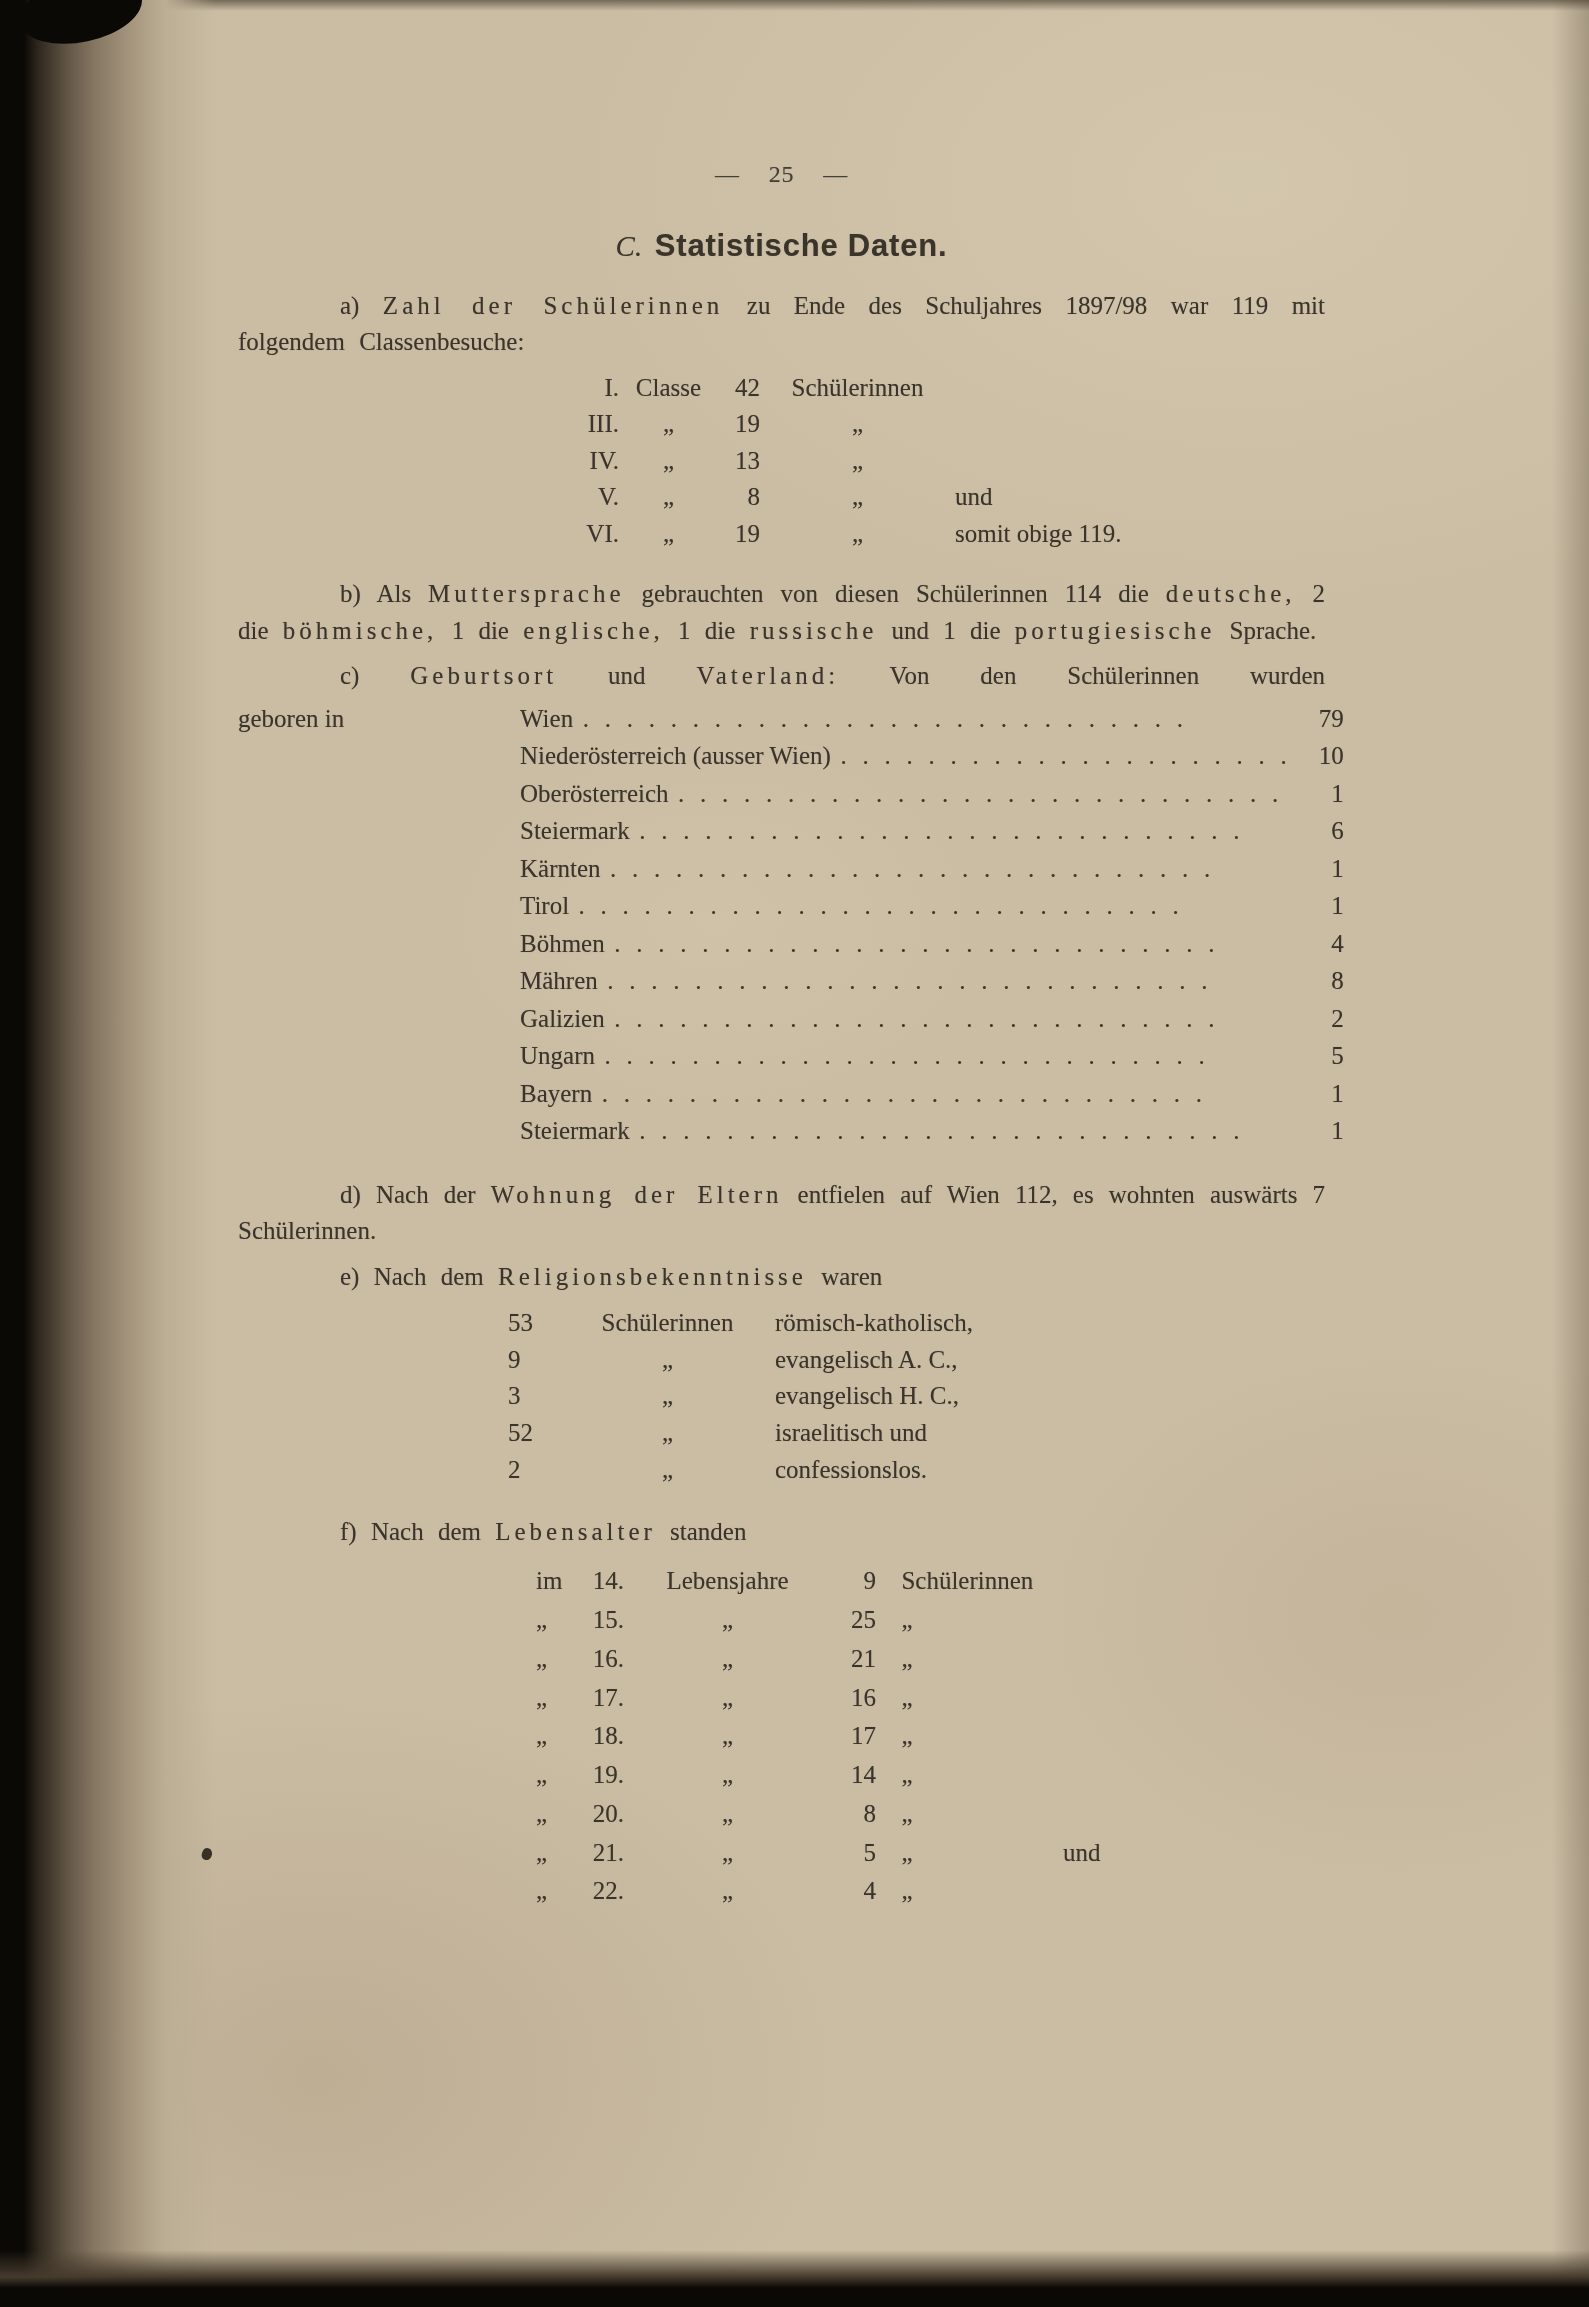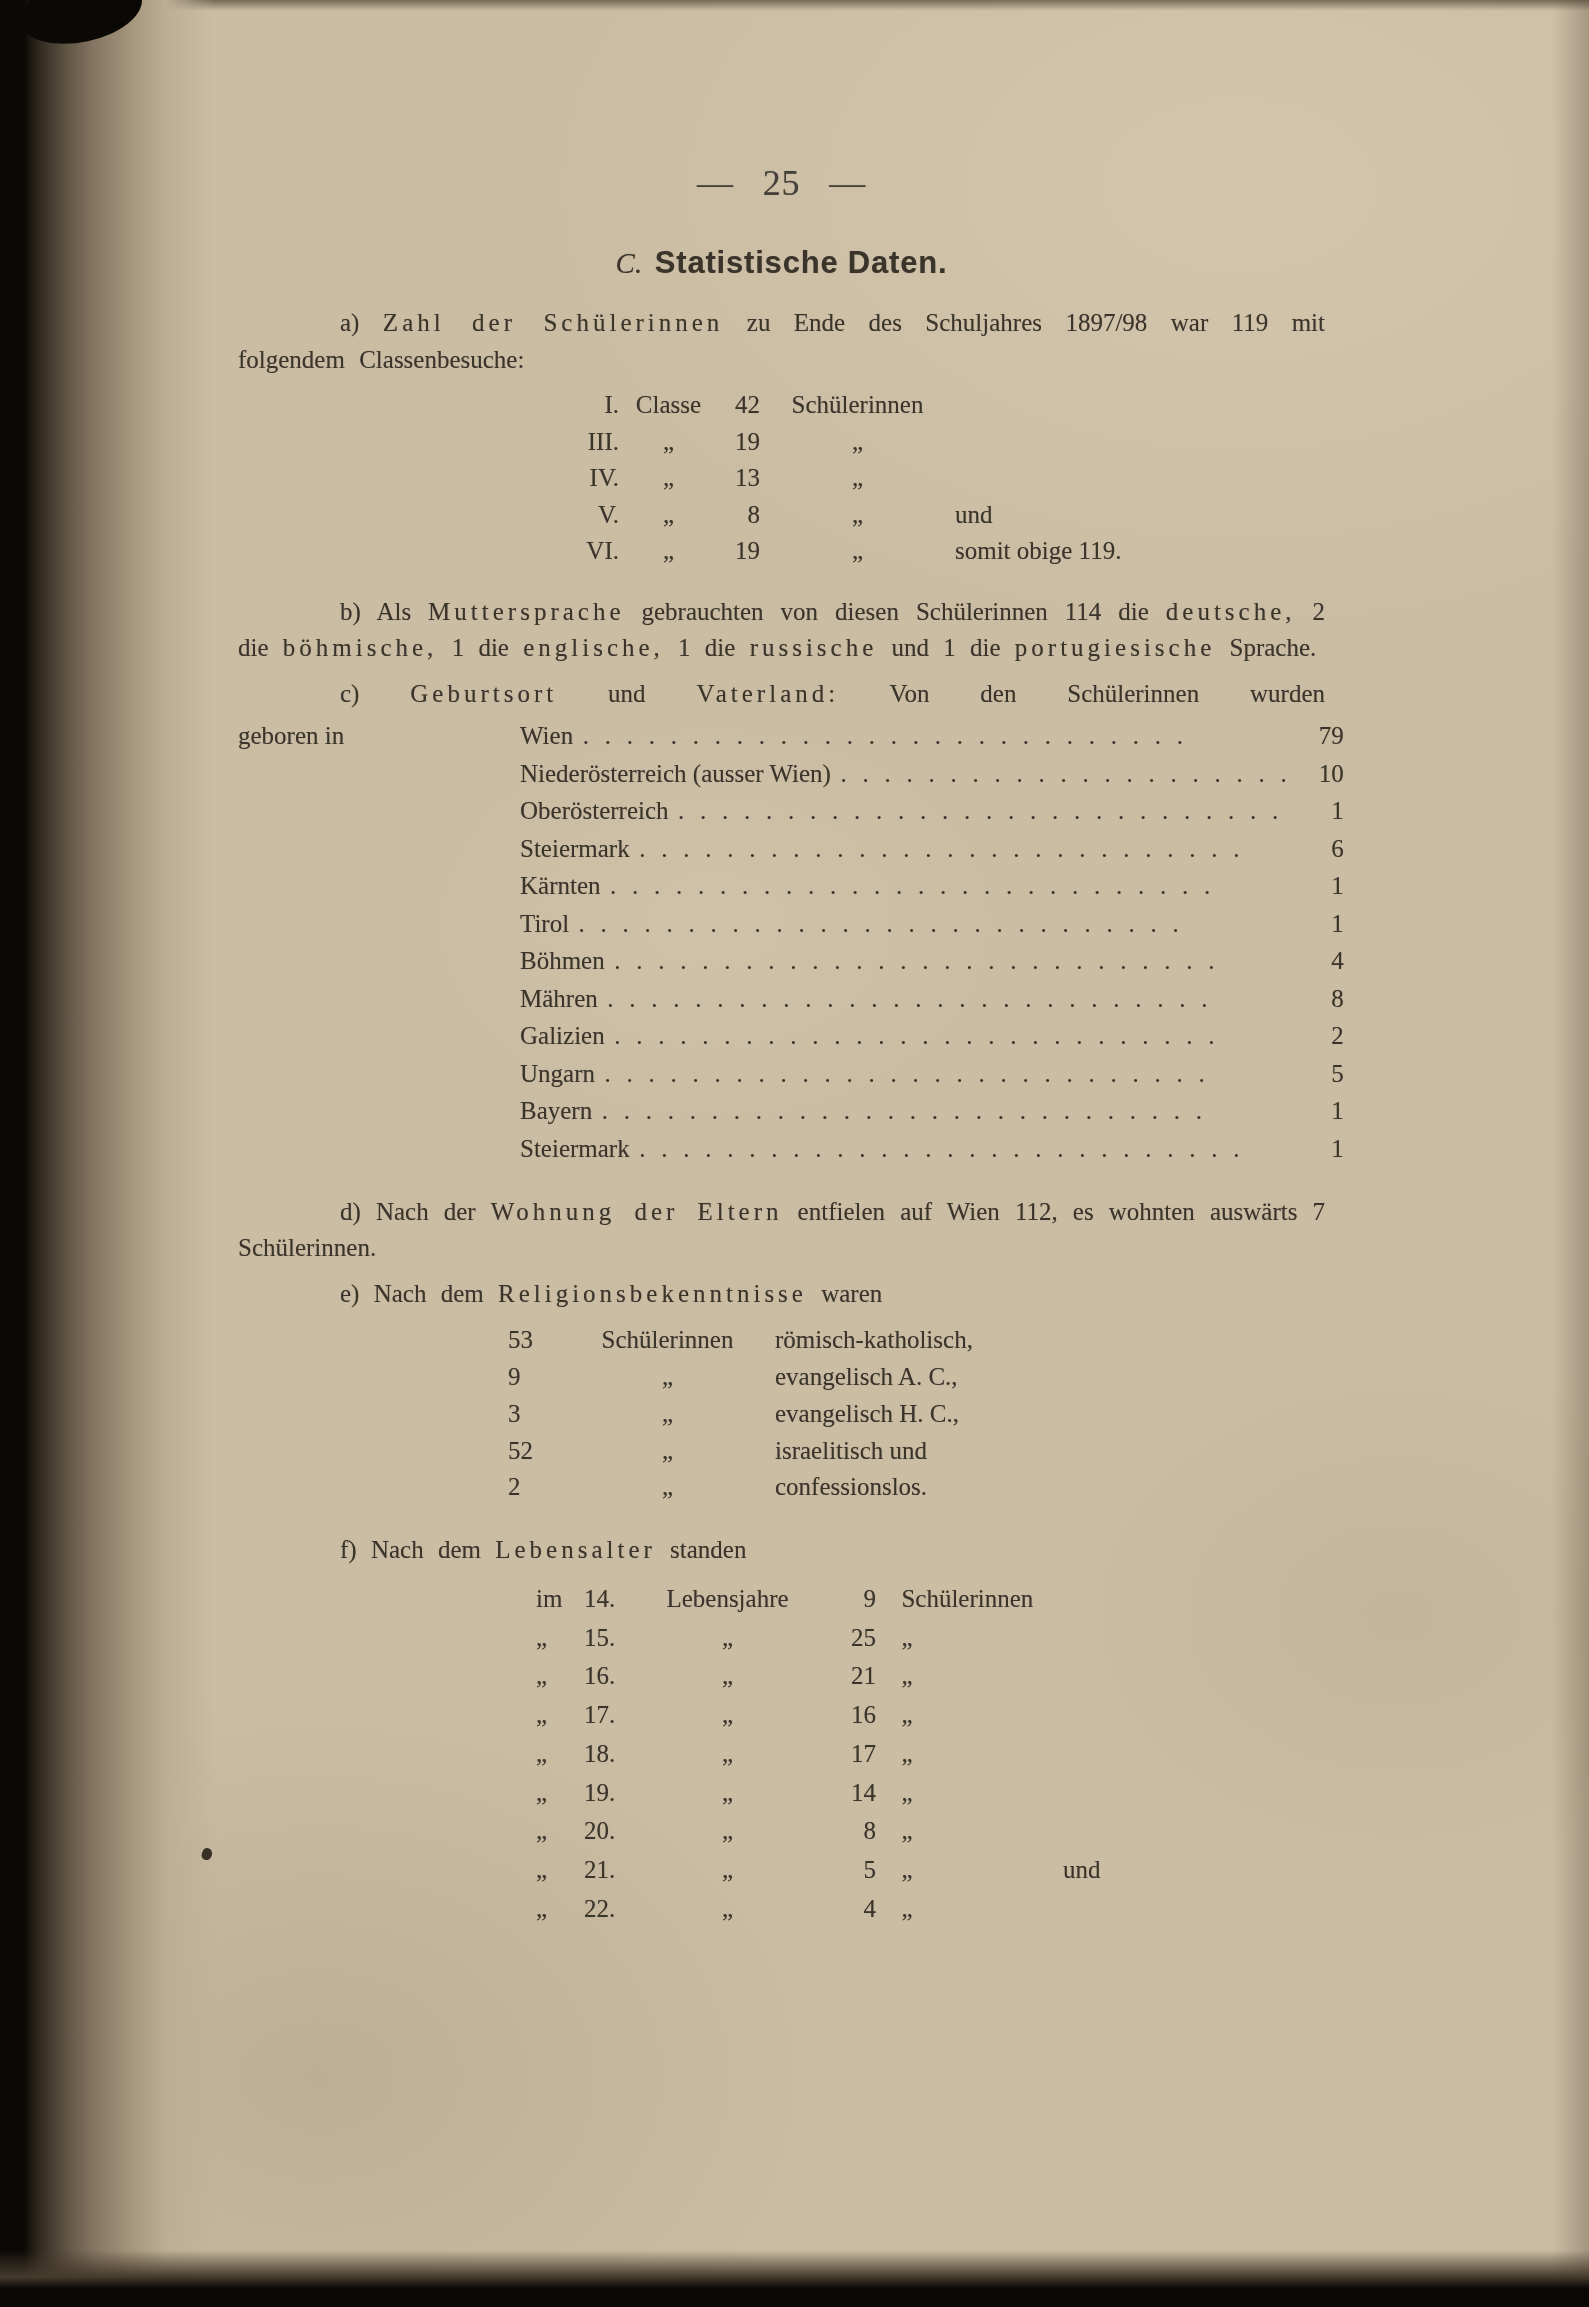"— 25 —" .pagenum { font-size: 36px -> 24px }
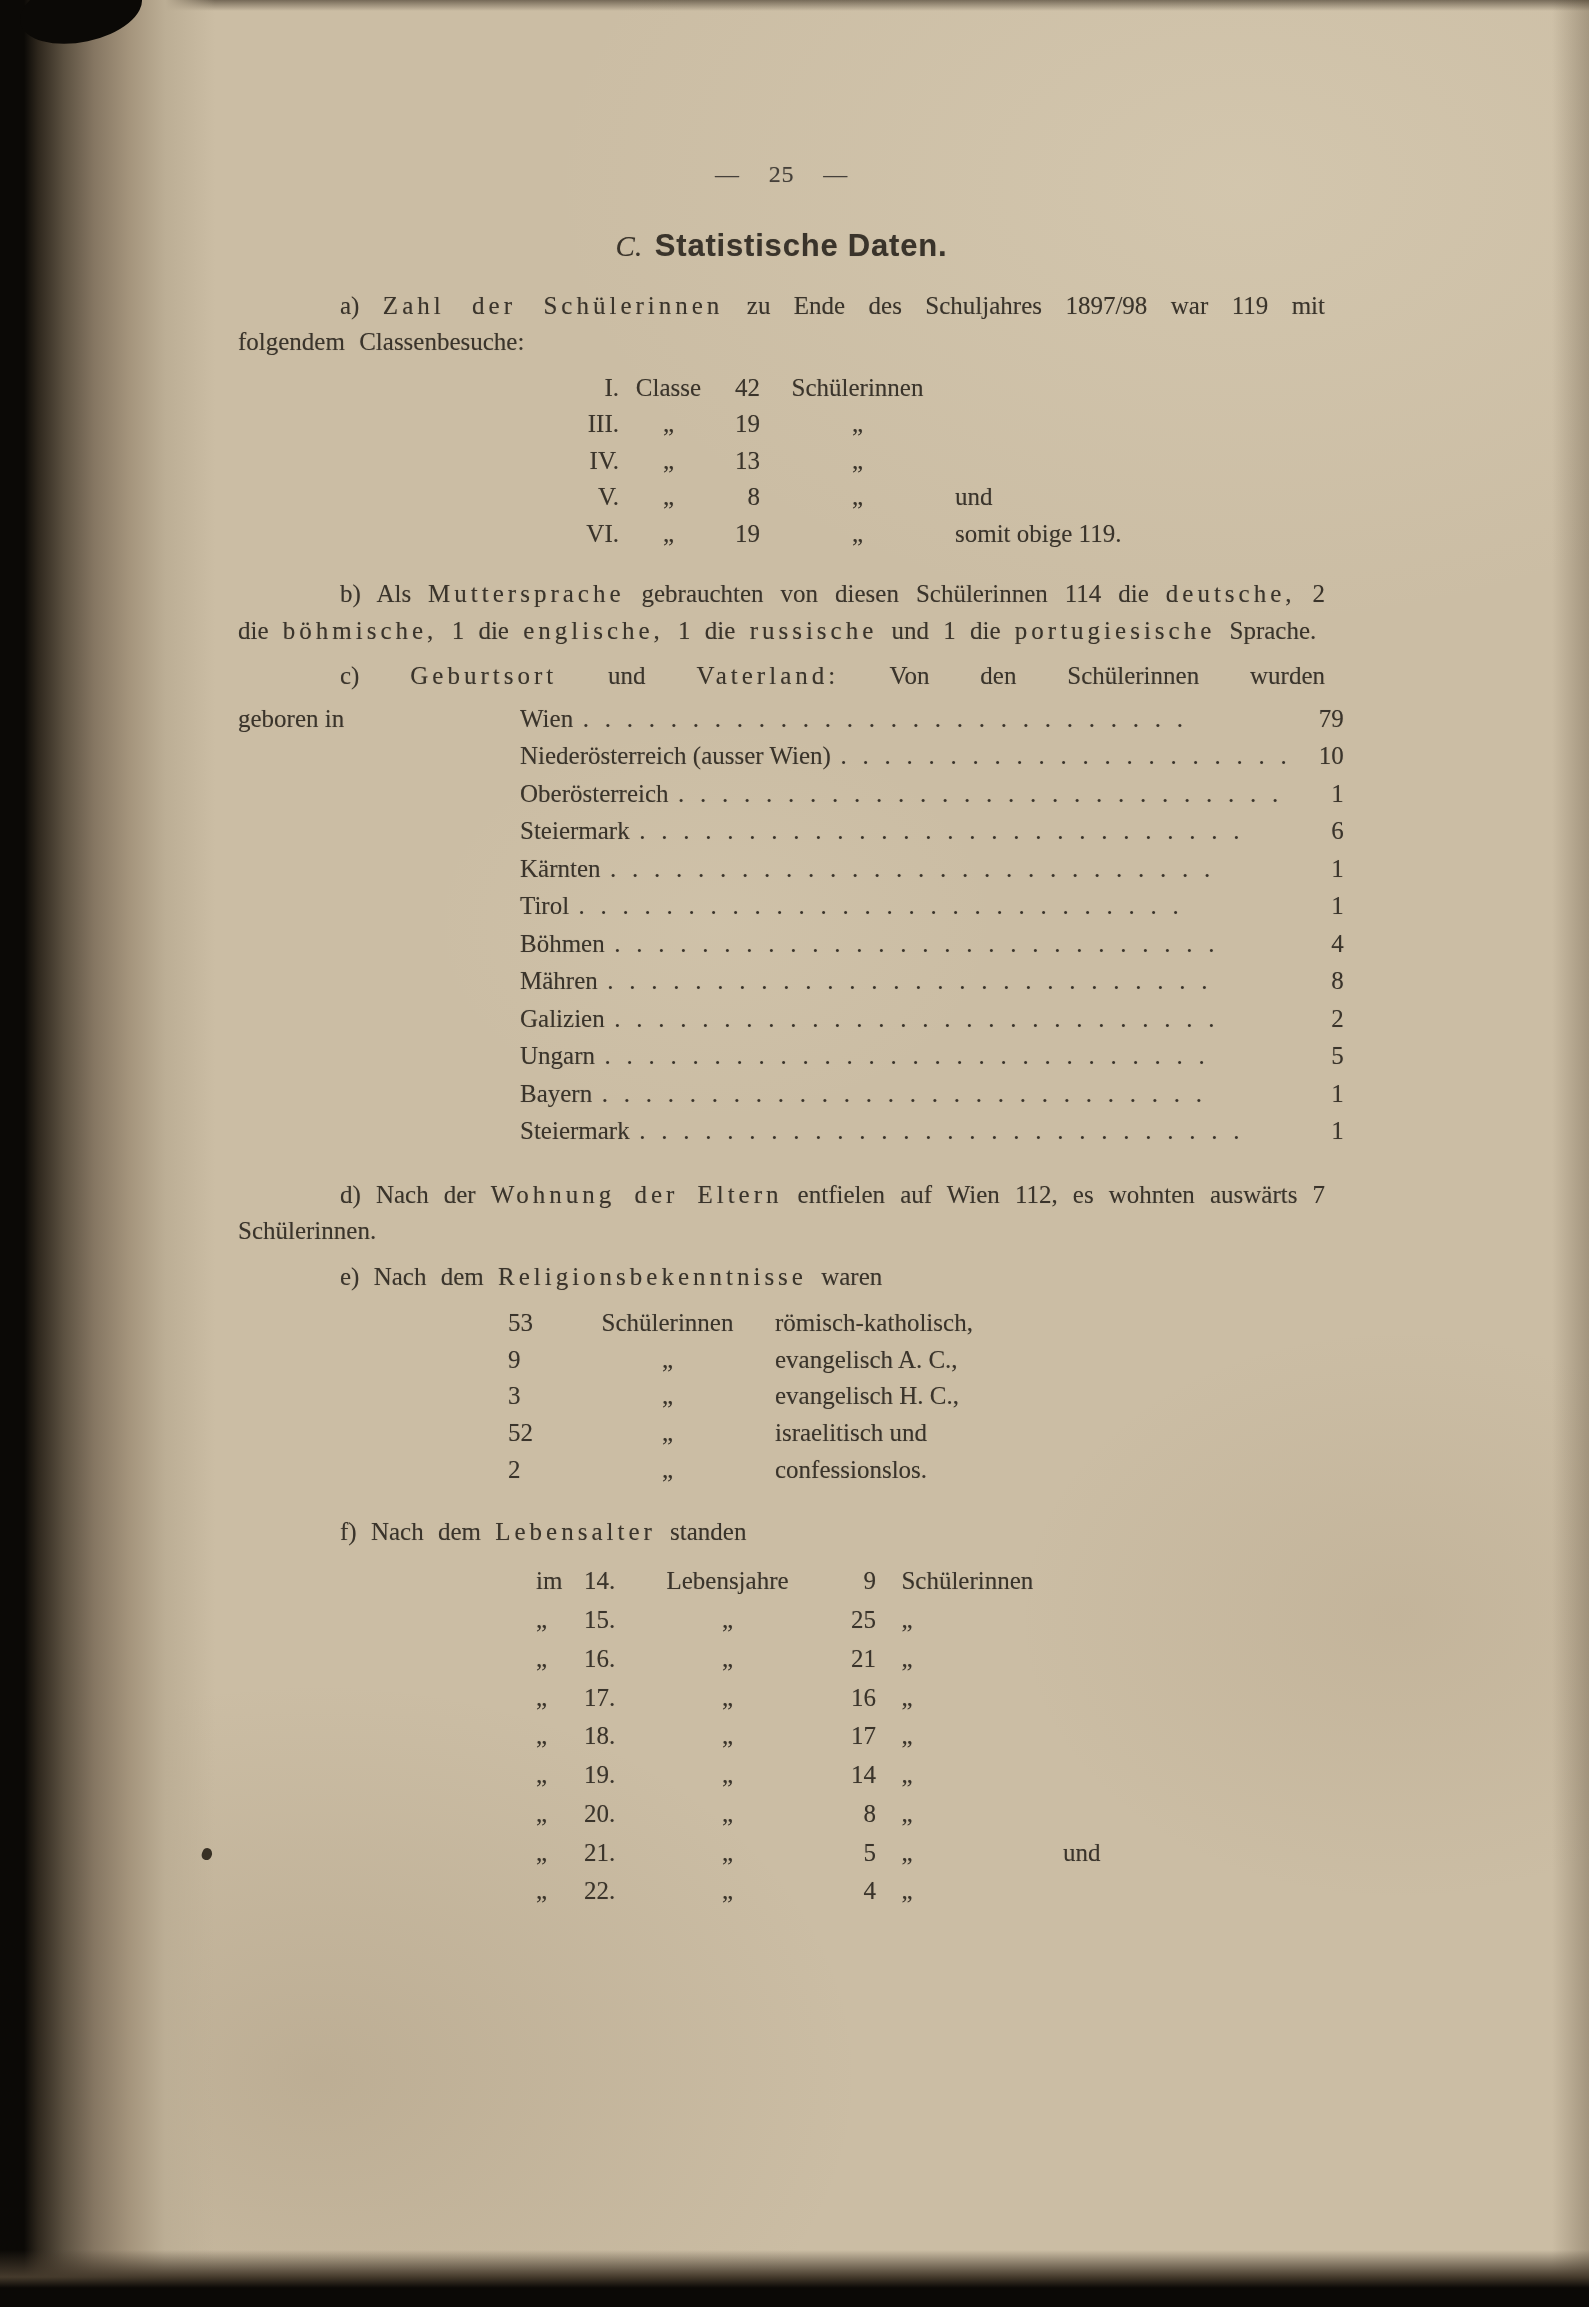"14." .at-year { text-align: none -> right }
